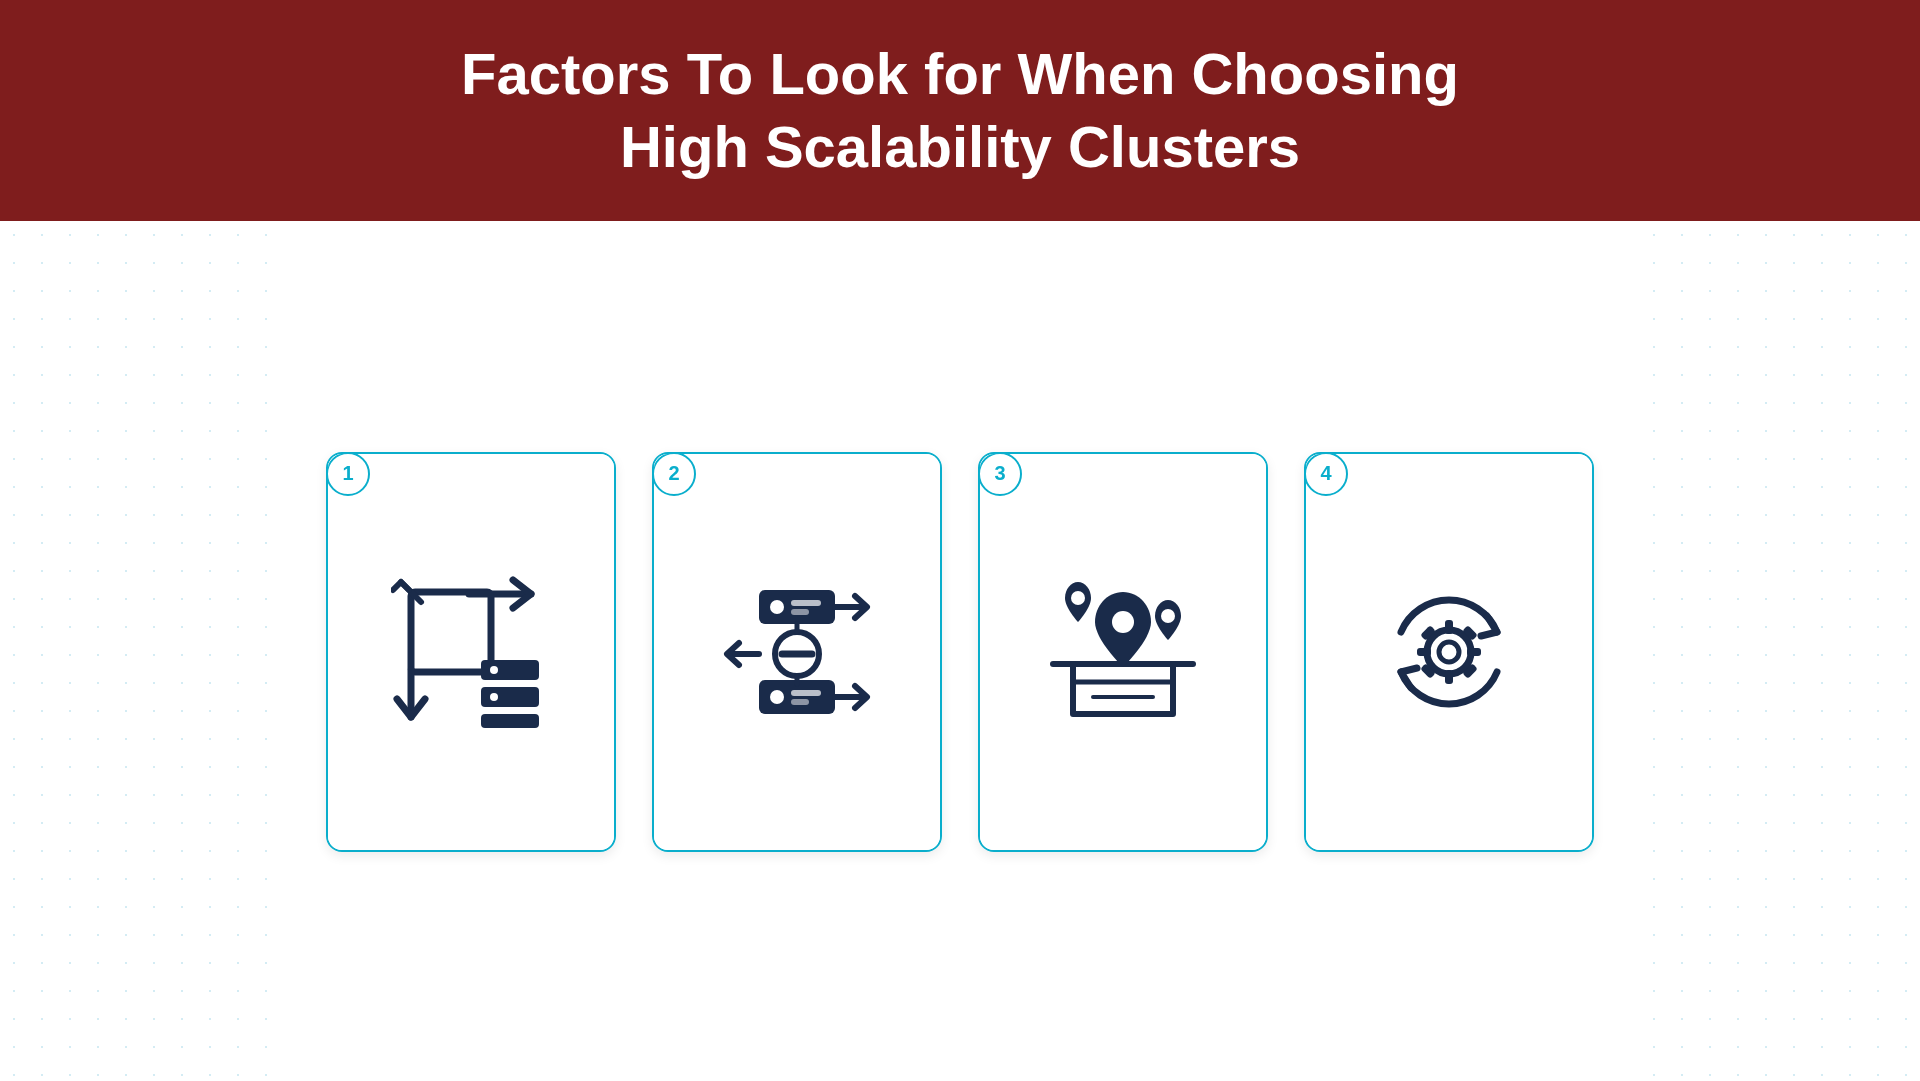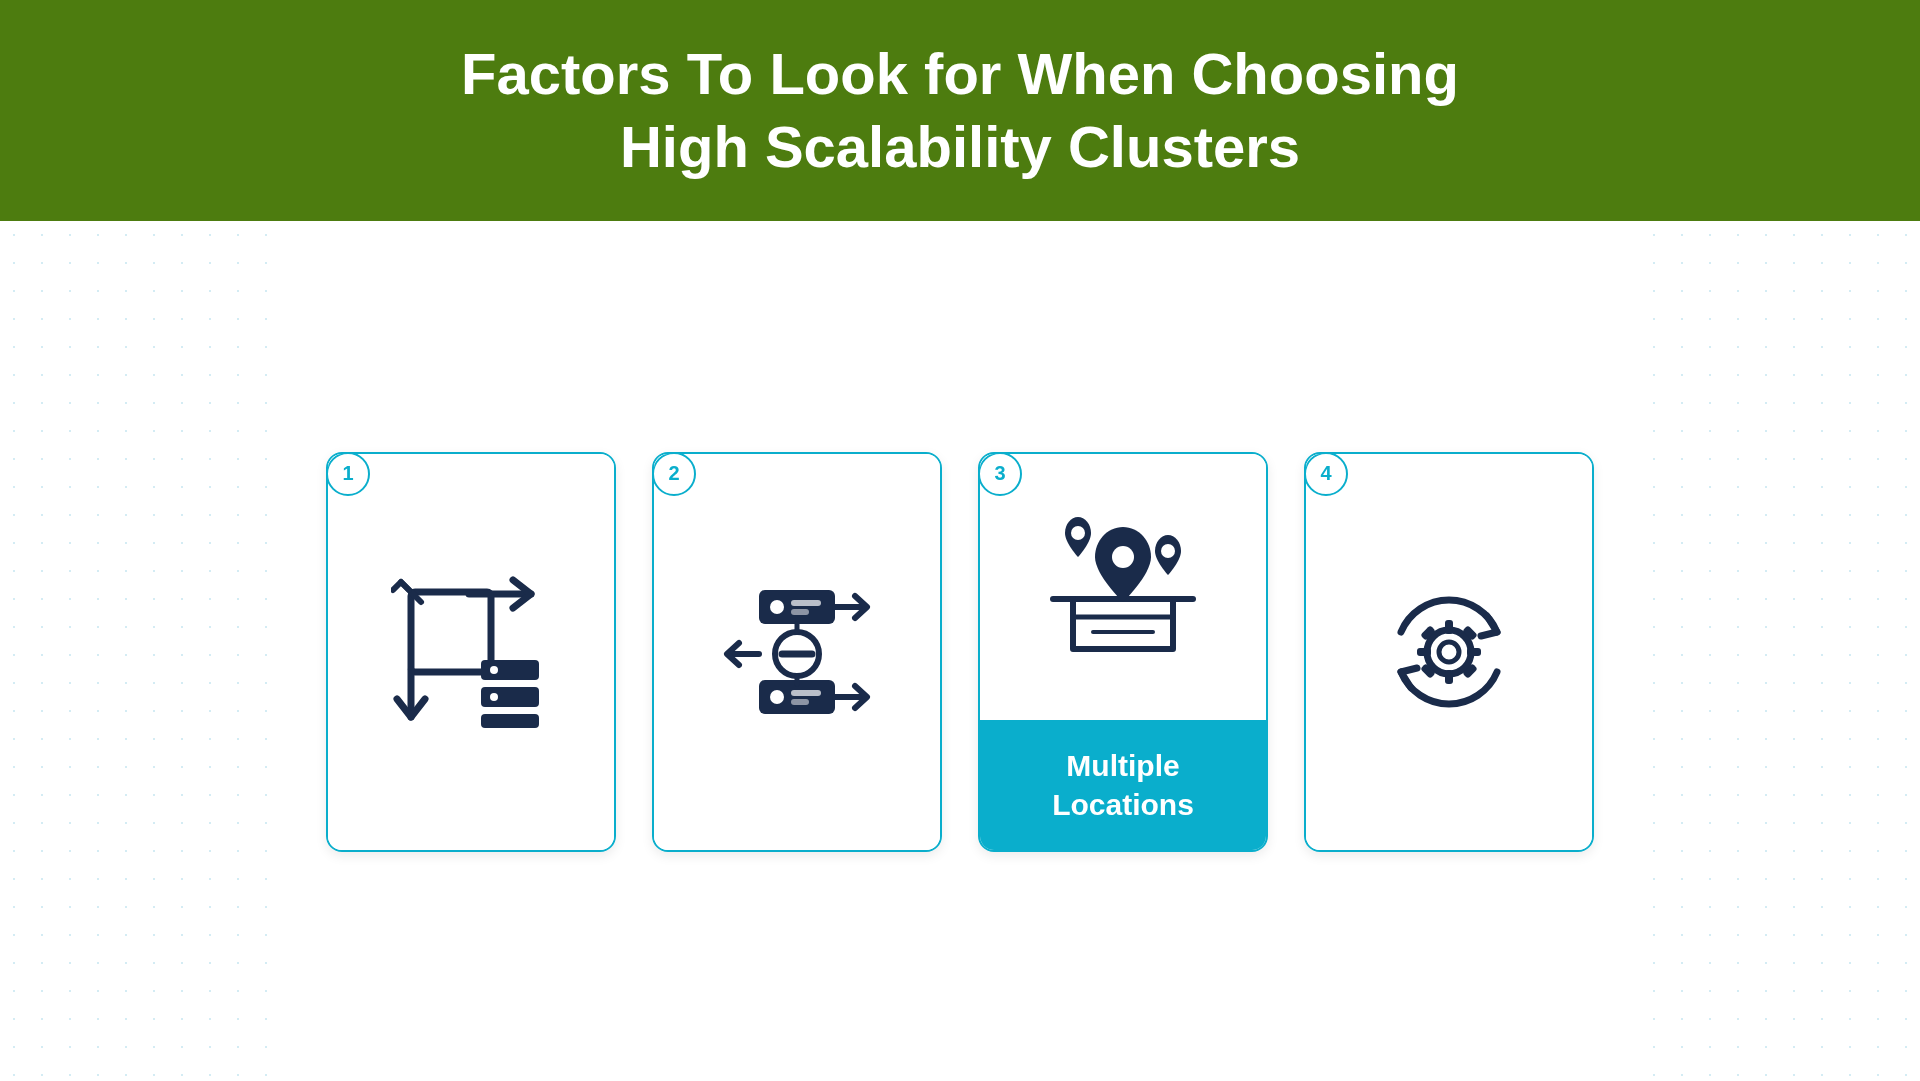"Factors To Look for When" .header { background: #4d7c0f -> #7f1d1d }
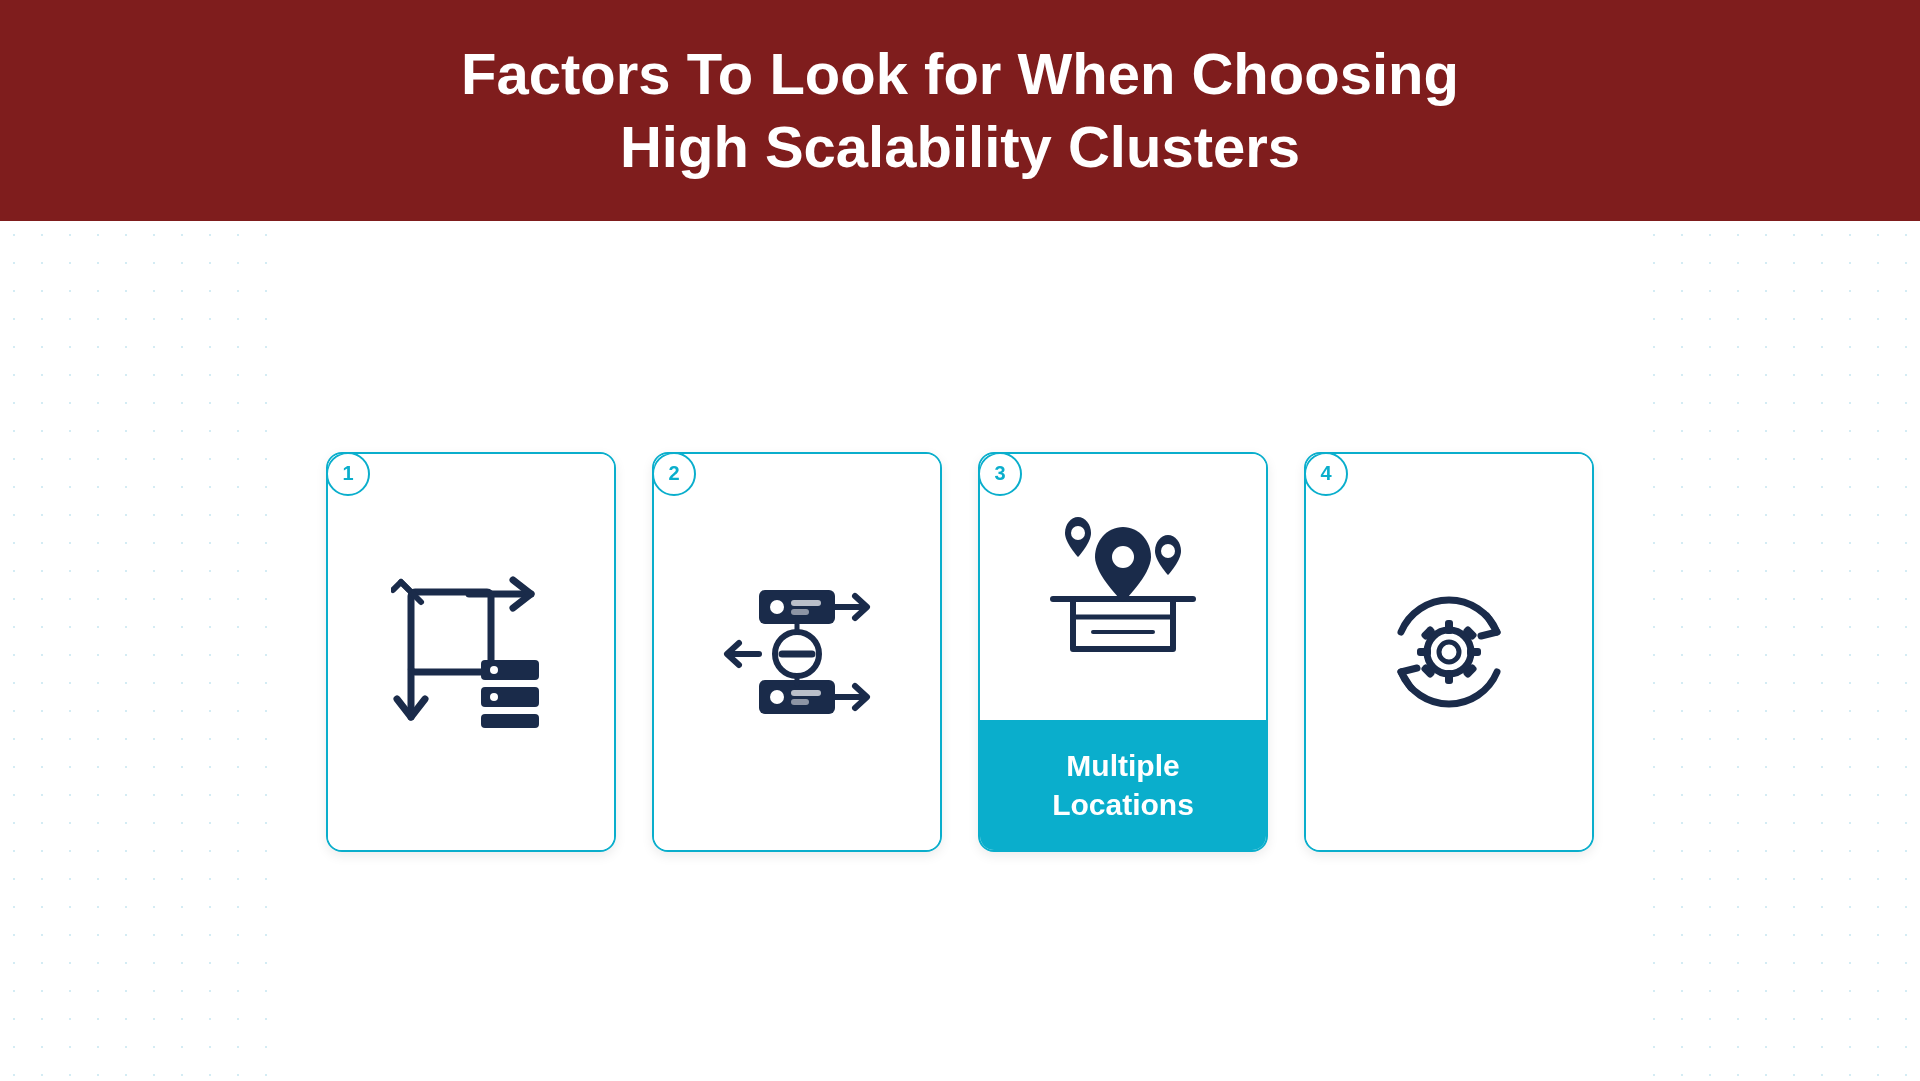"Multiple" div.card-label-area { html: <div> <div>Multiple<br>Locations</div> </div> -> none }
